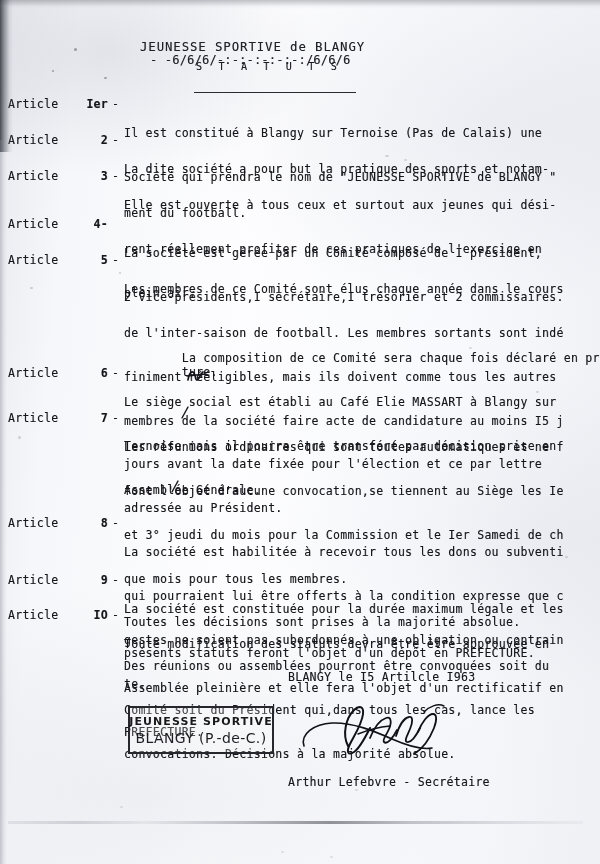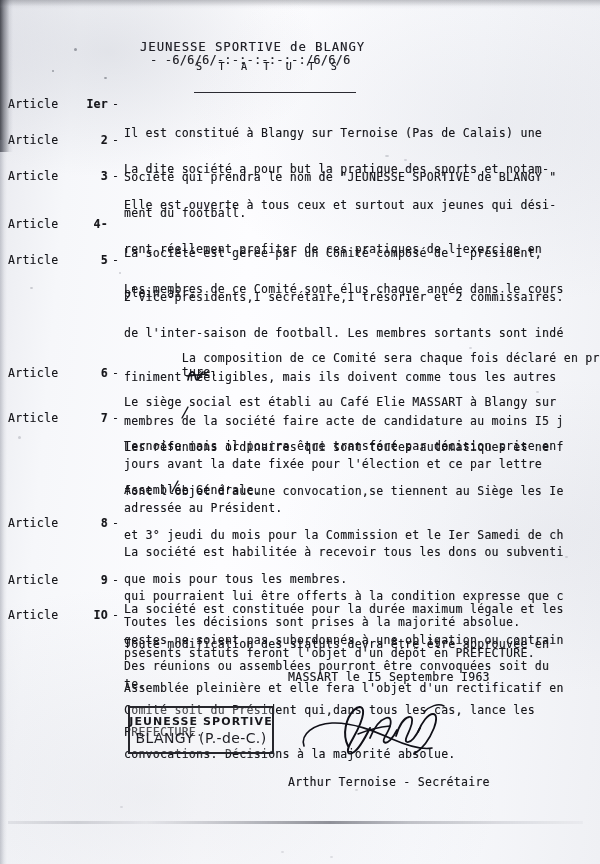"MASSART le I5 Septembre I963" div.tw { text: MASSART le I5 Septembre -> BLANGY le I5 Artilcle }
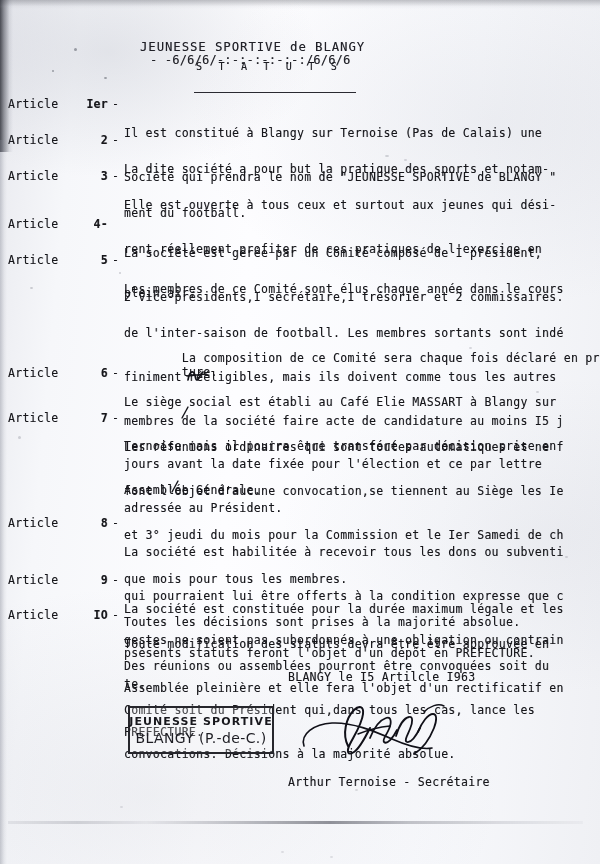"Arthur Ternoise - Secrétaire" div.tw { text: Ternoise -> Lefebvre }
